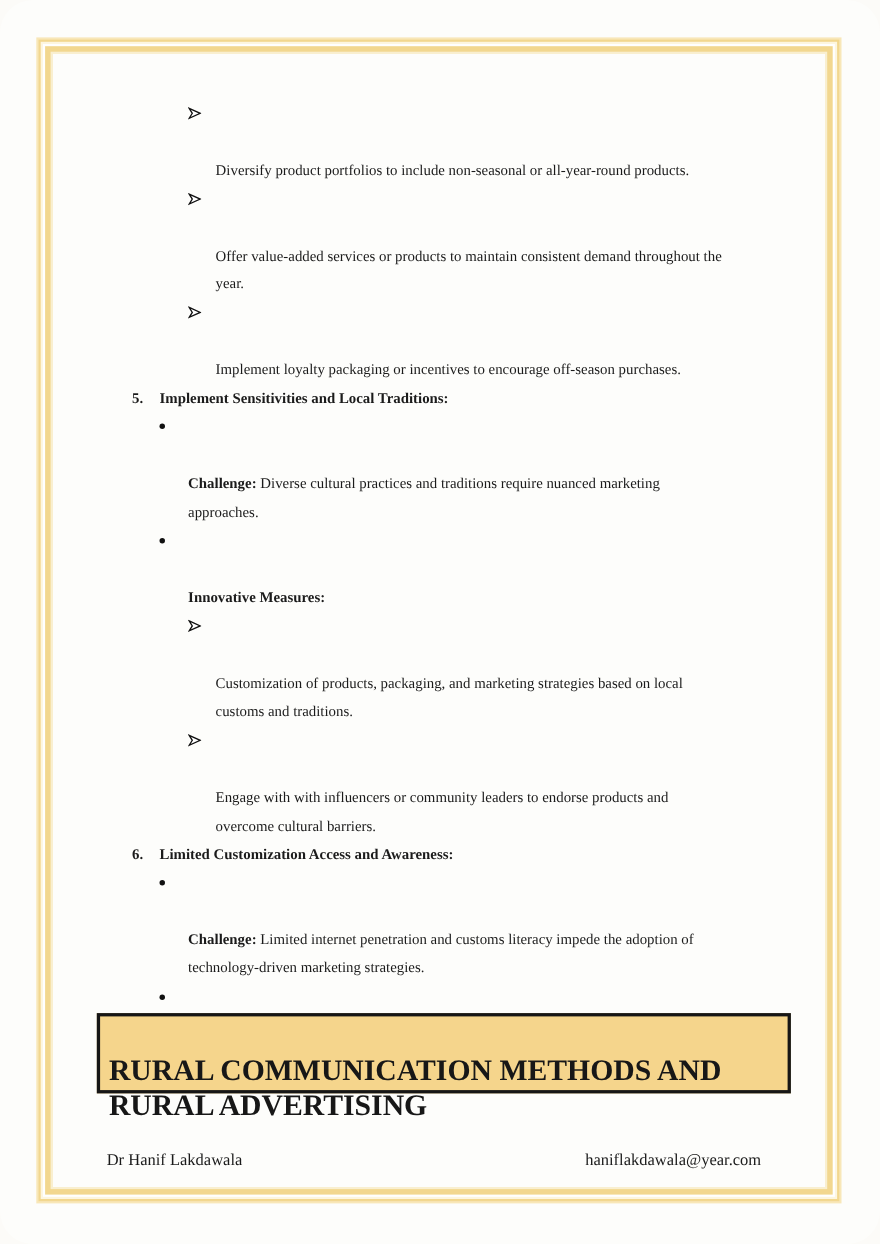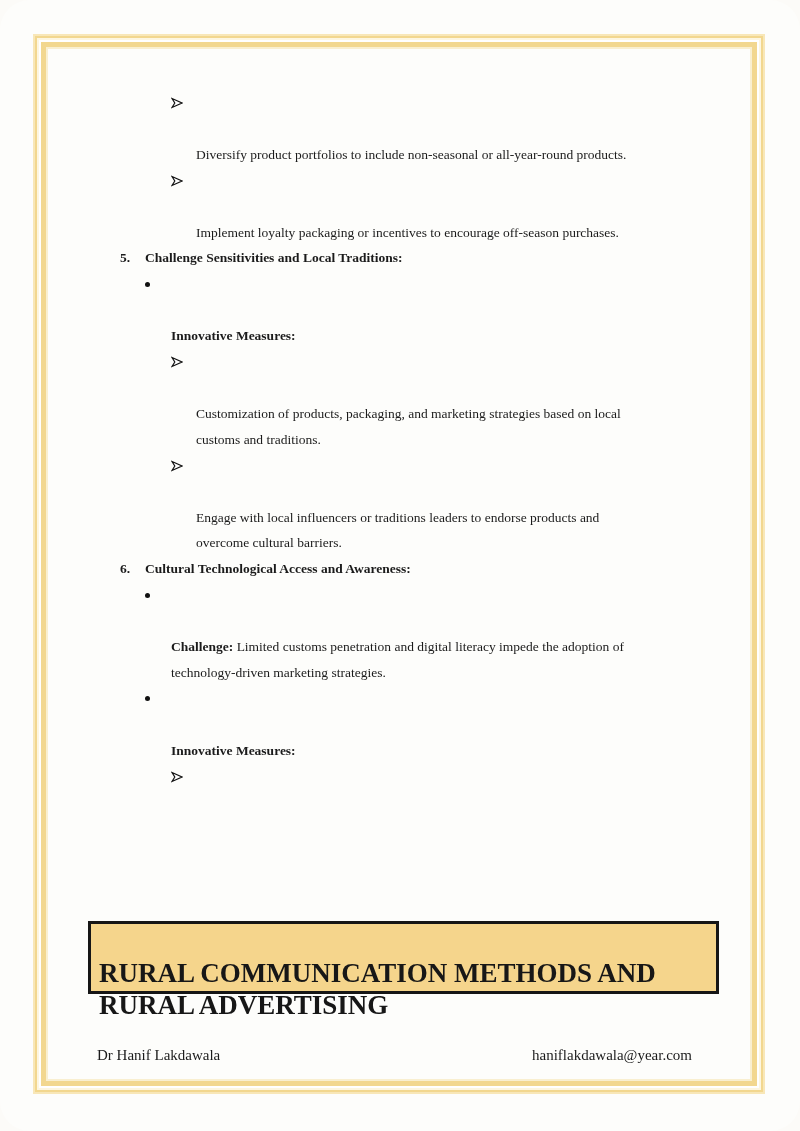"Offer value-added services or products" li.arrow-li { html: none -> <li> <svg> <path></path> </svg> <span>Offer value-added services or products to maintain consistent demand throughout the year.</span> </li> }
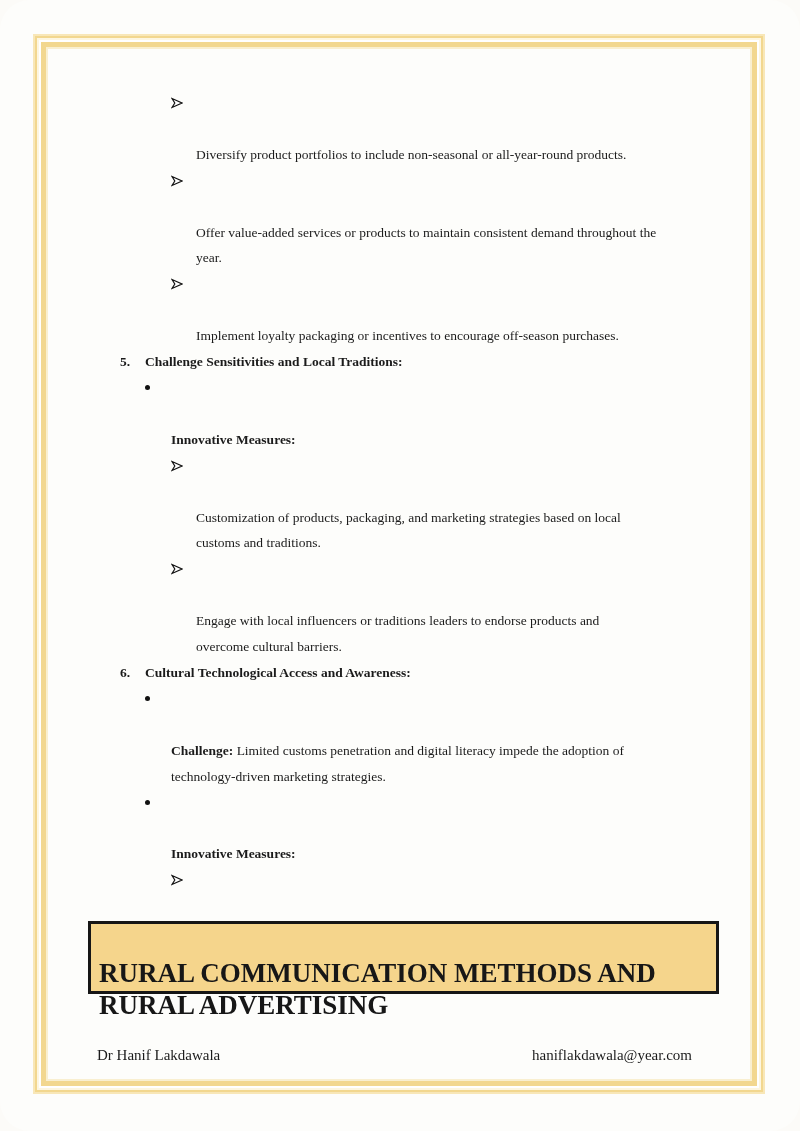"Challenge Sensitivities and Local" span { text: Challenge -> Implement }
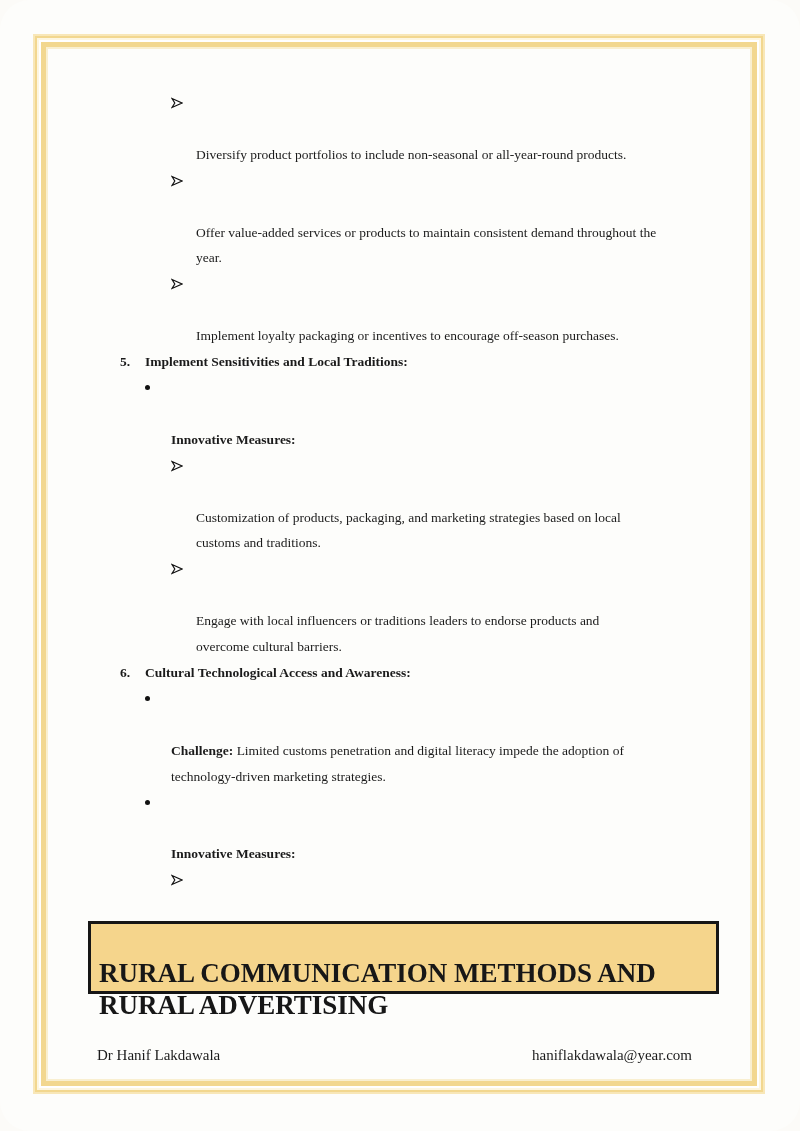"Challenge: Diverse cultural practices" li.bullet-li { html: none -> <li> <span></span> <span>Challenge:</span> <span>Diverse cultural practices and traditions require nuanced marketing approaches.</span> </li> }
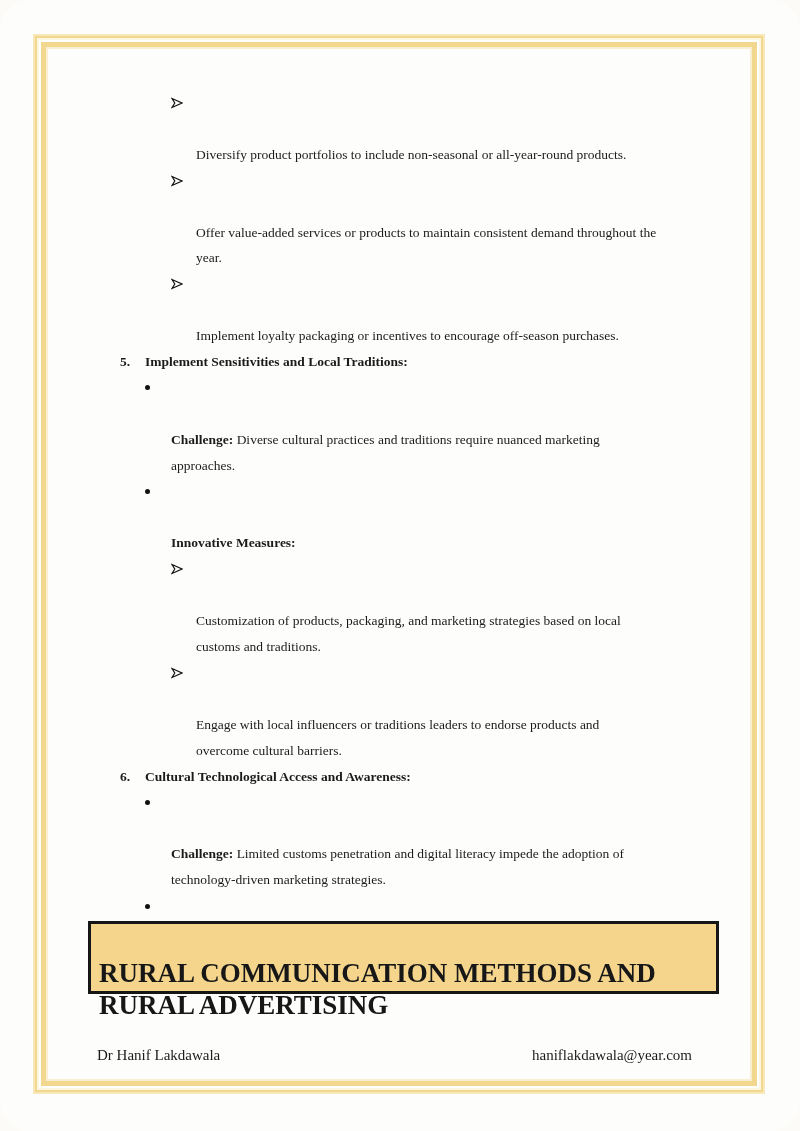"Engage with local influencers or" span { text: local influencers or traditions -> with influencers or community }
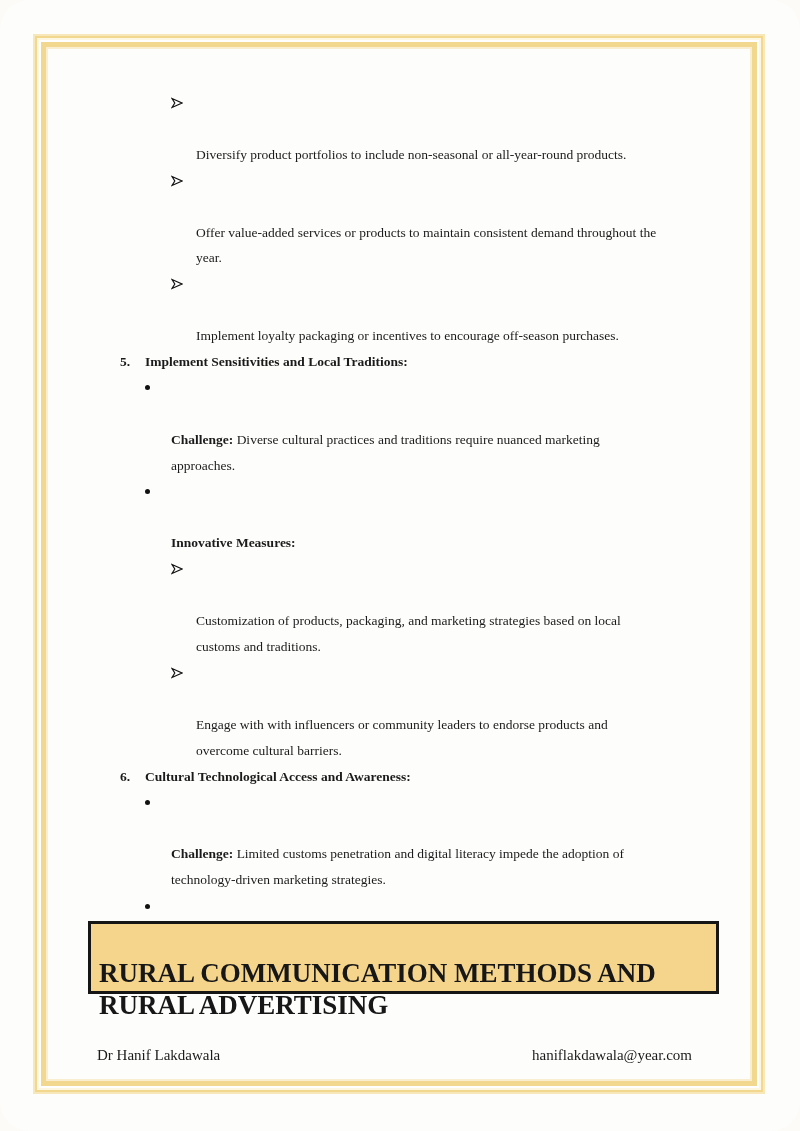"Cultural Technological Access and" span { text: Cultural Technological -> Limited Customization }
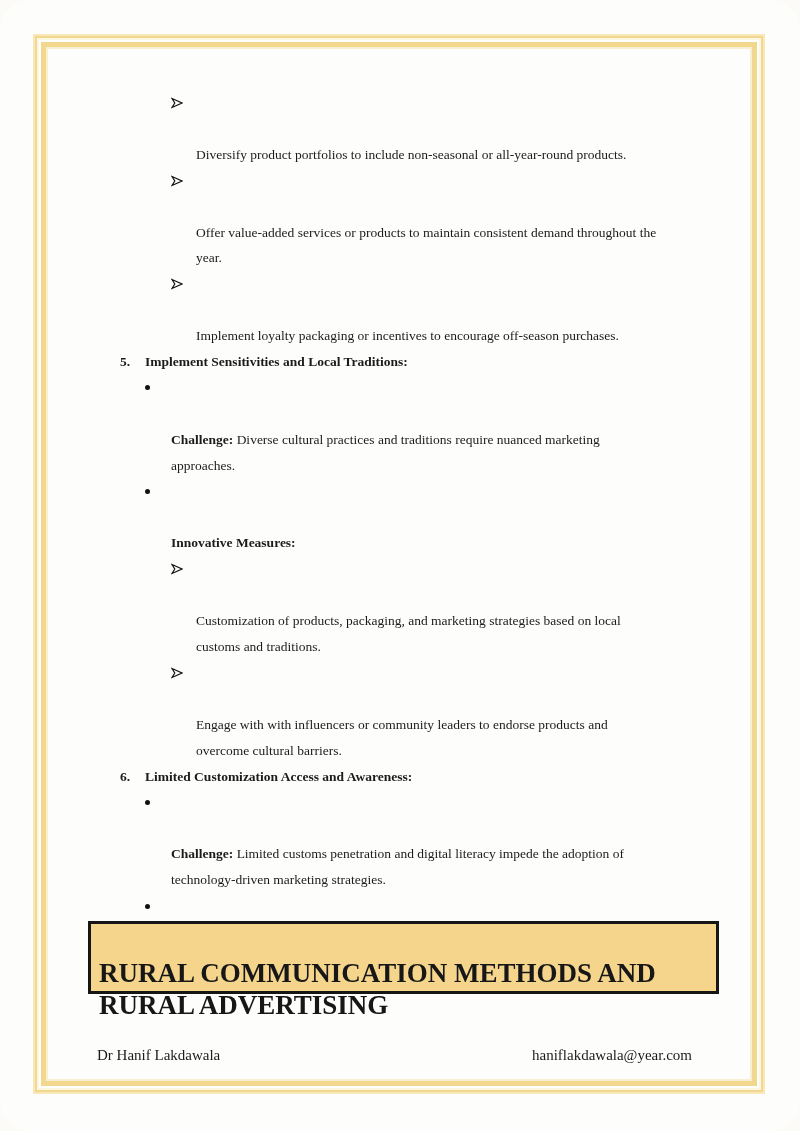"Limited customs penetration and digital" span { text: customs penetration and digital -> internet penetration and customs }
